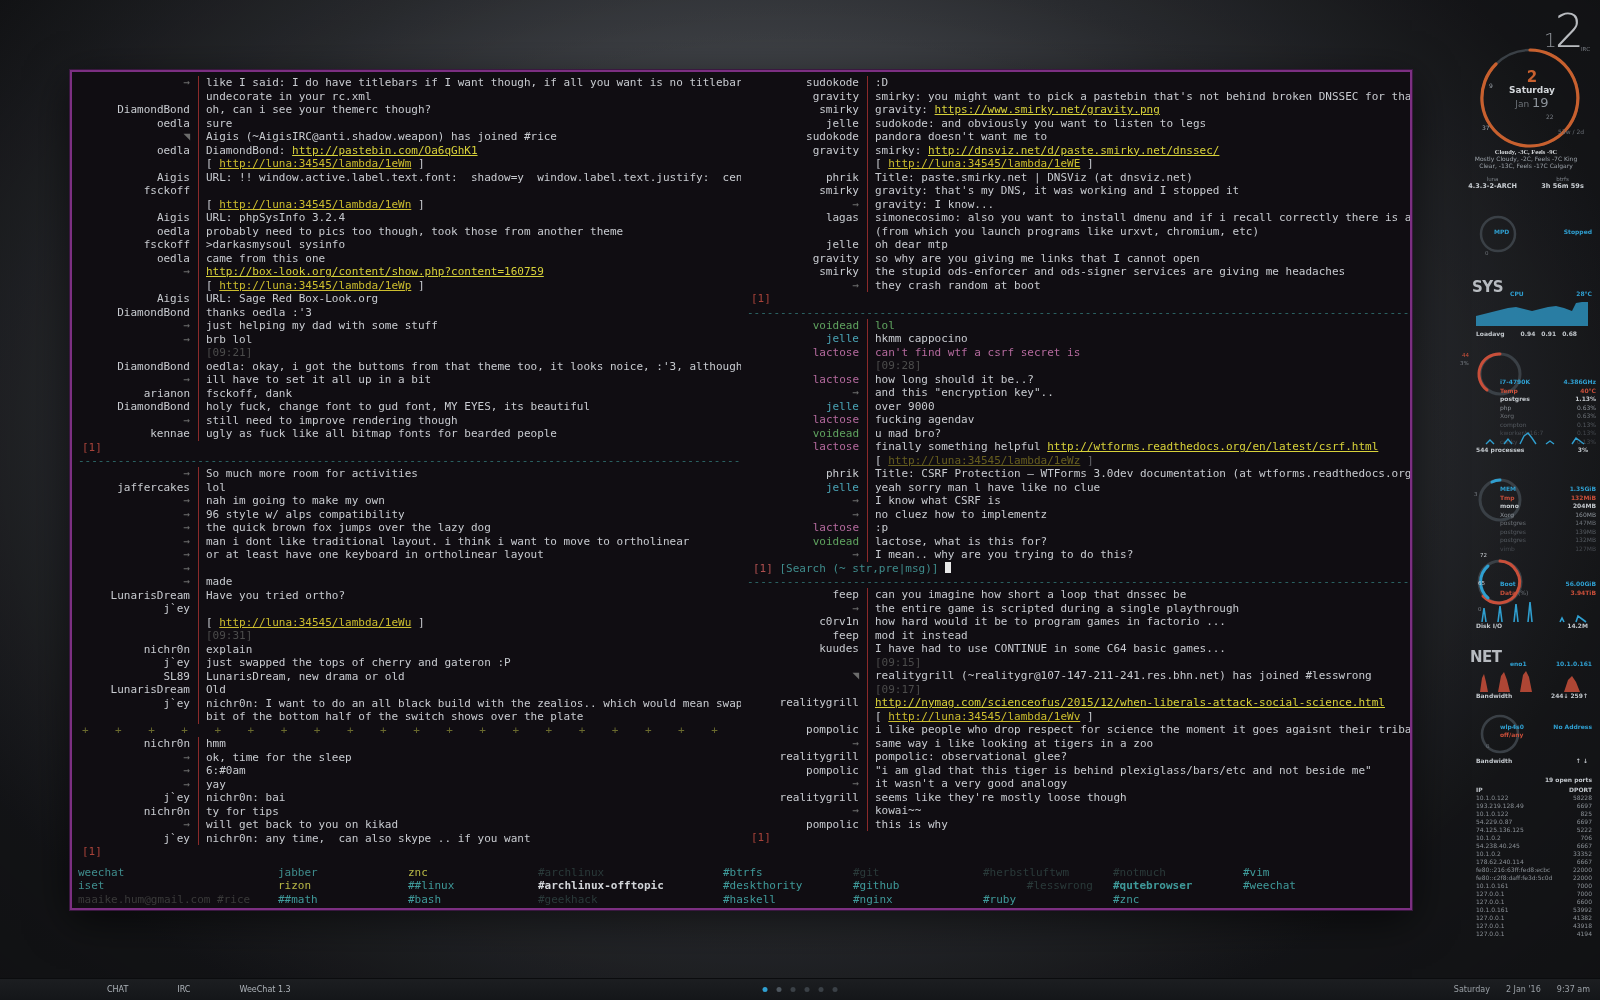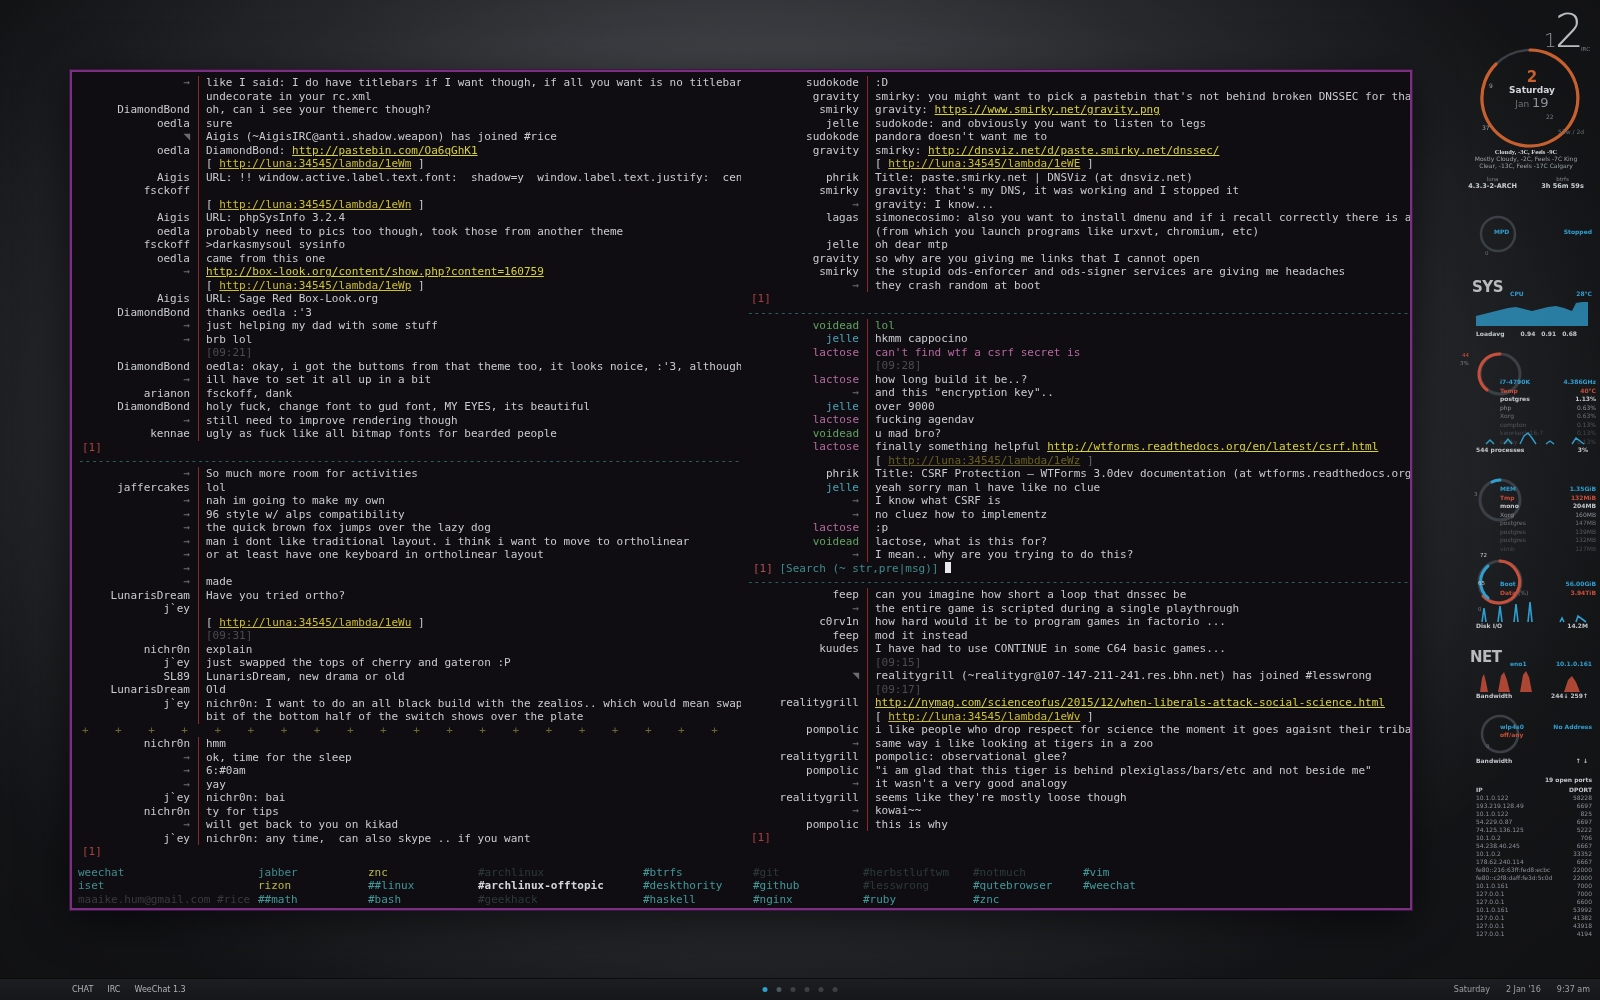"how long build it be..?" span { text: build -> should }
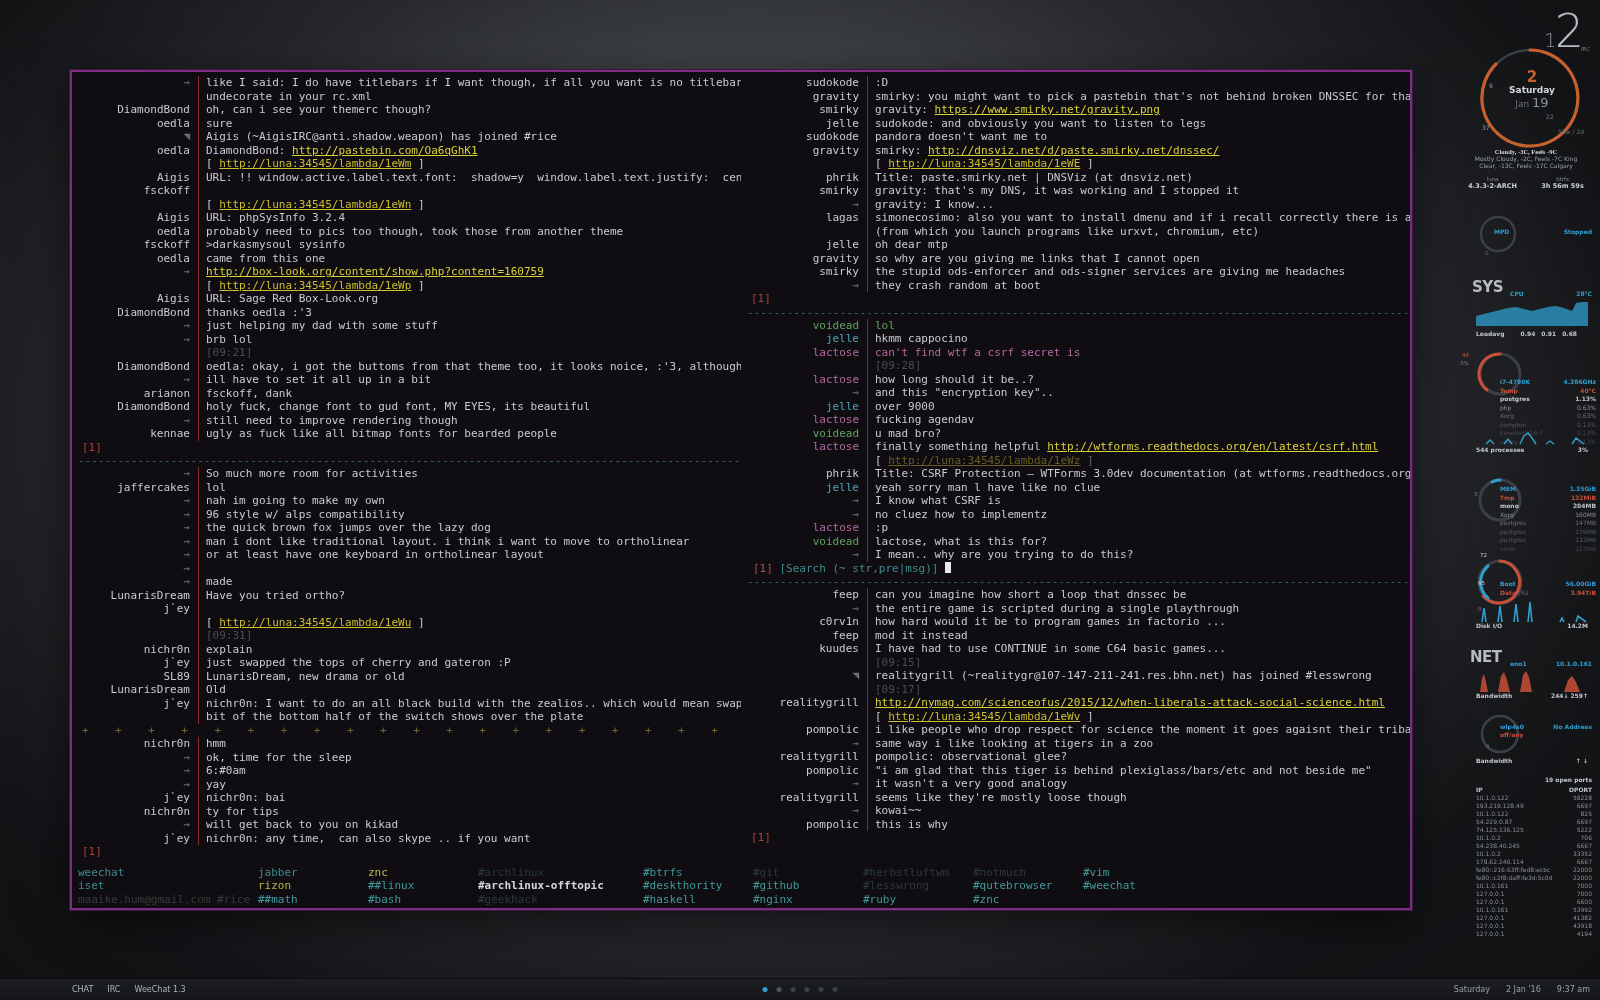"weechat" .bufrow { gap: none -> 20px }
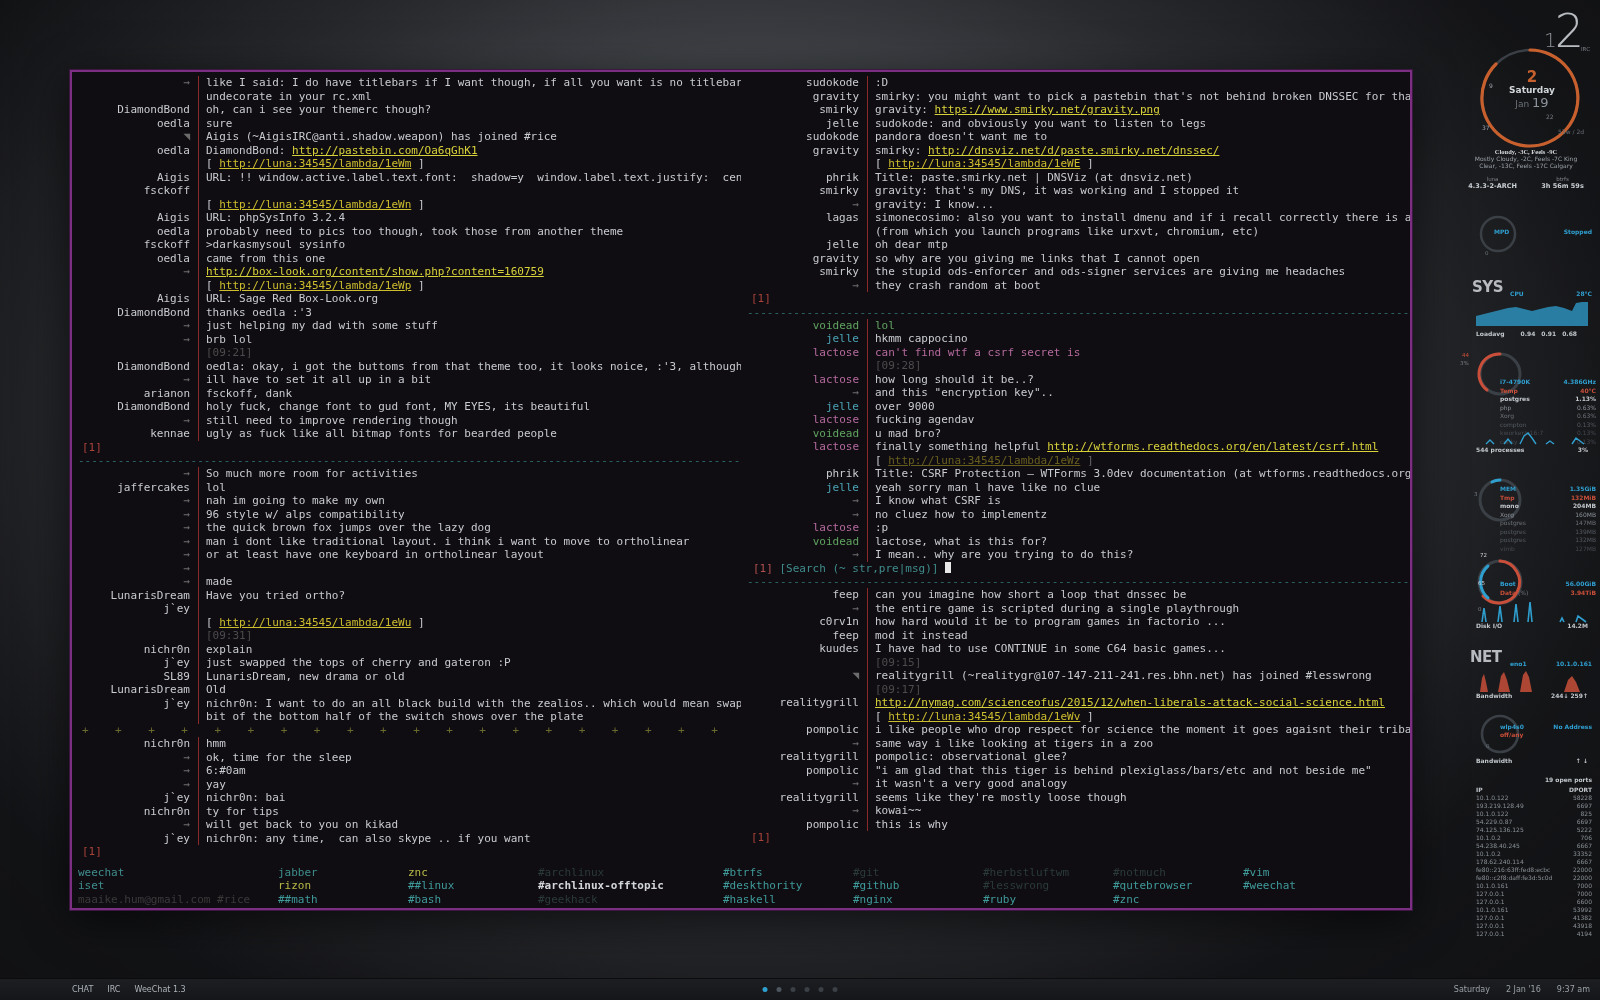"#lesswrong" div.bufcell { text-align: none -> right }
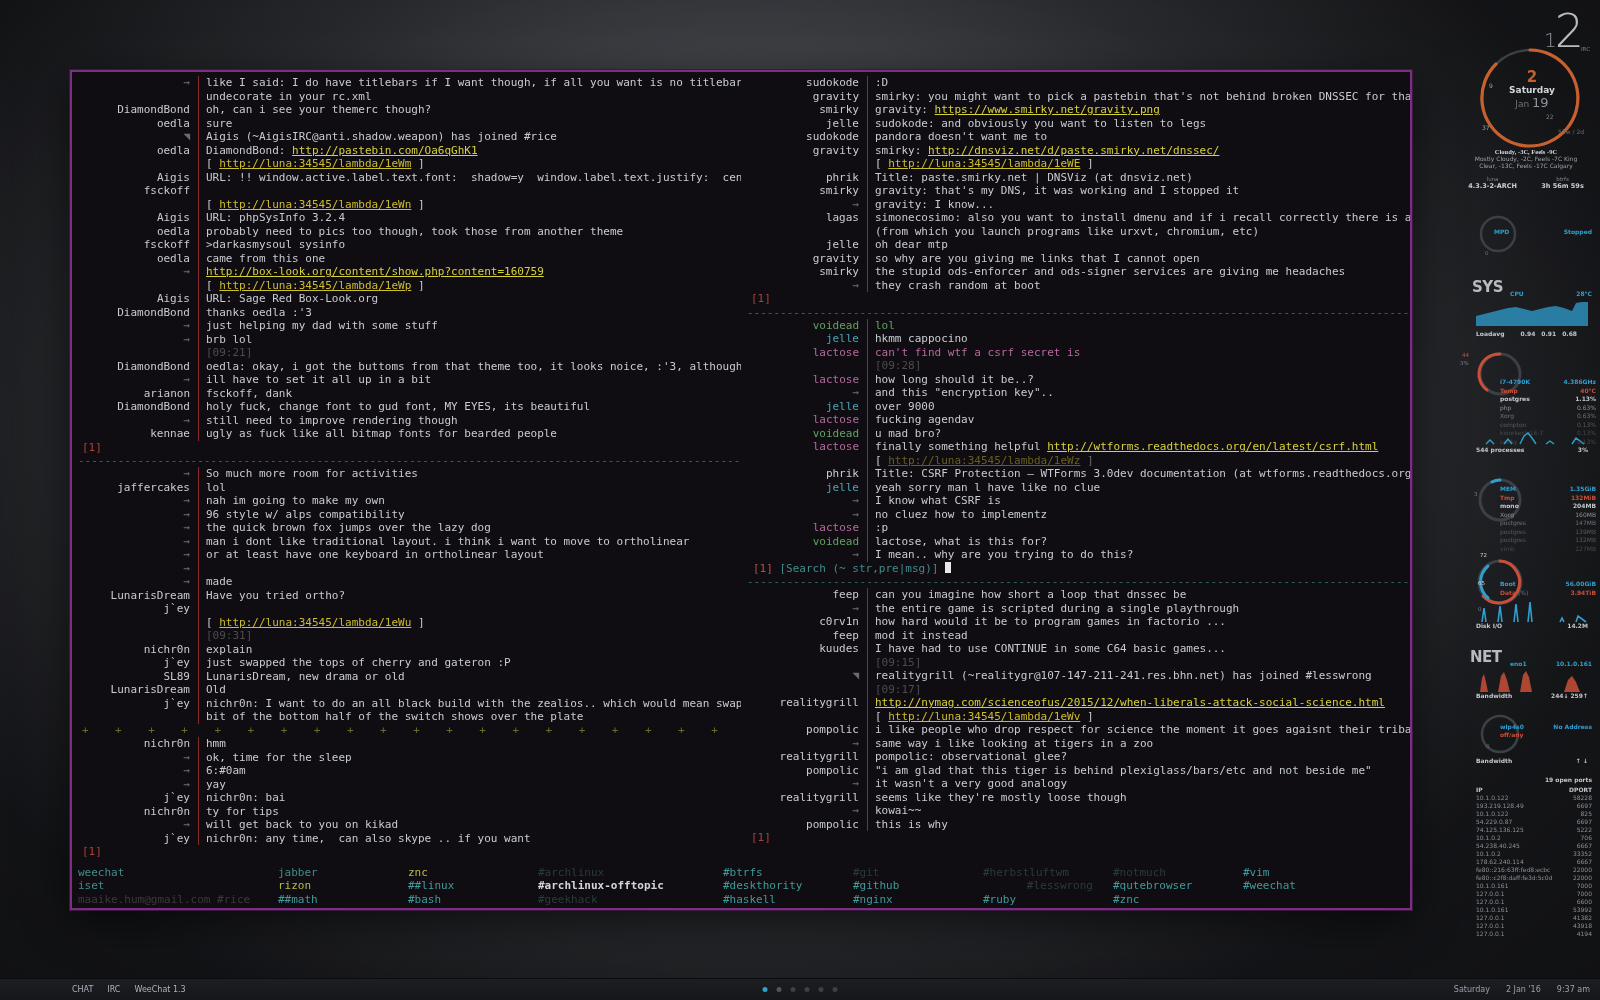"#qutebrowser" div.bufcell { font-weight: none -> bold }
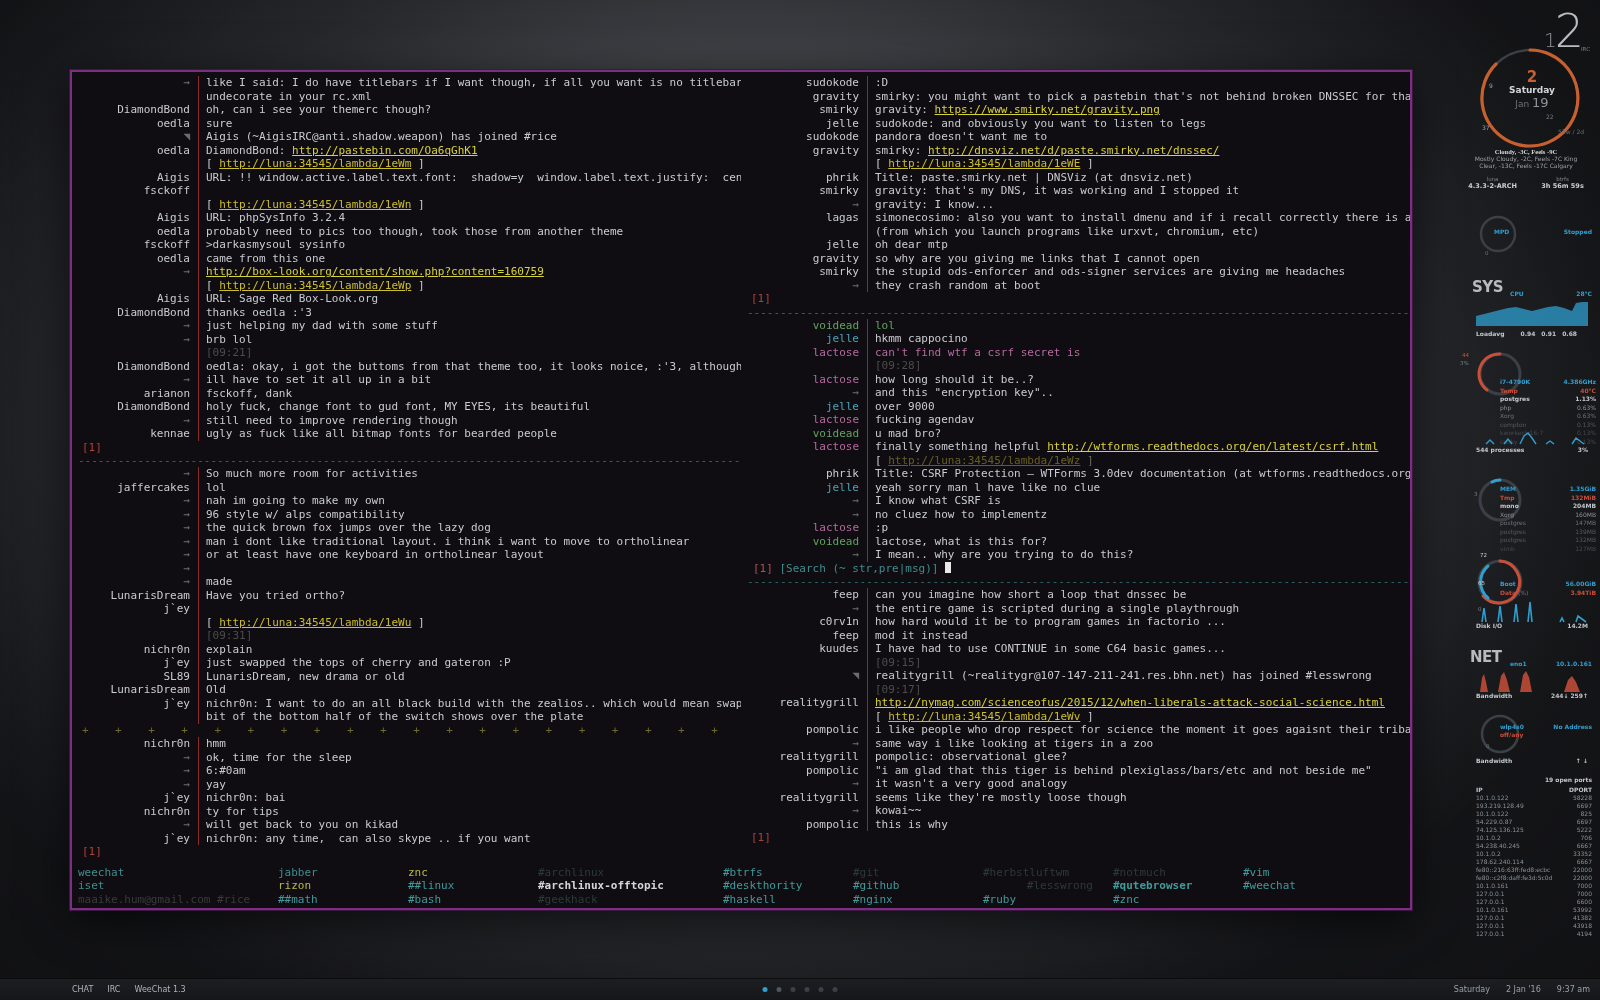"CHAT" .task { margin-left: none -> 35px }
